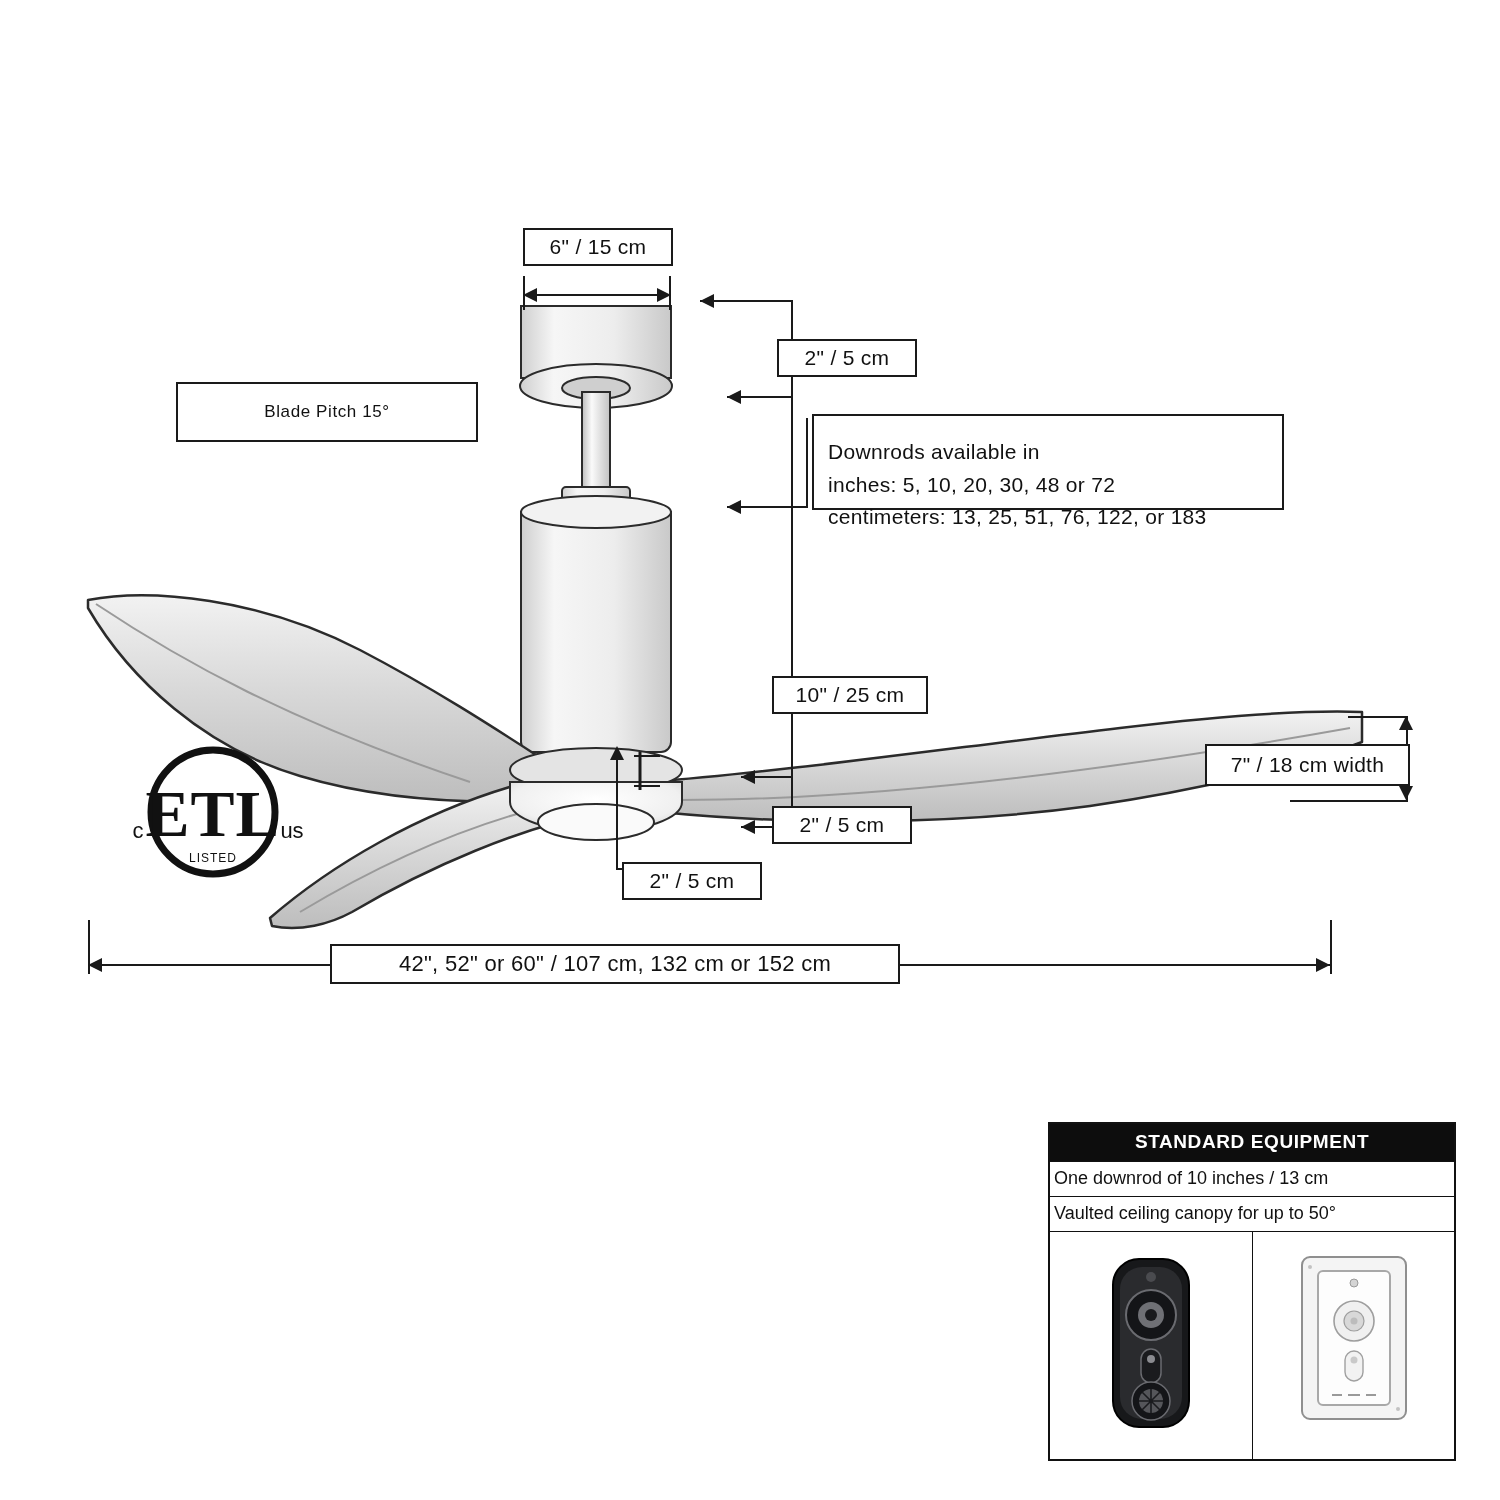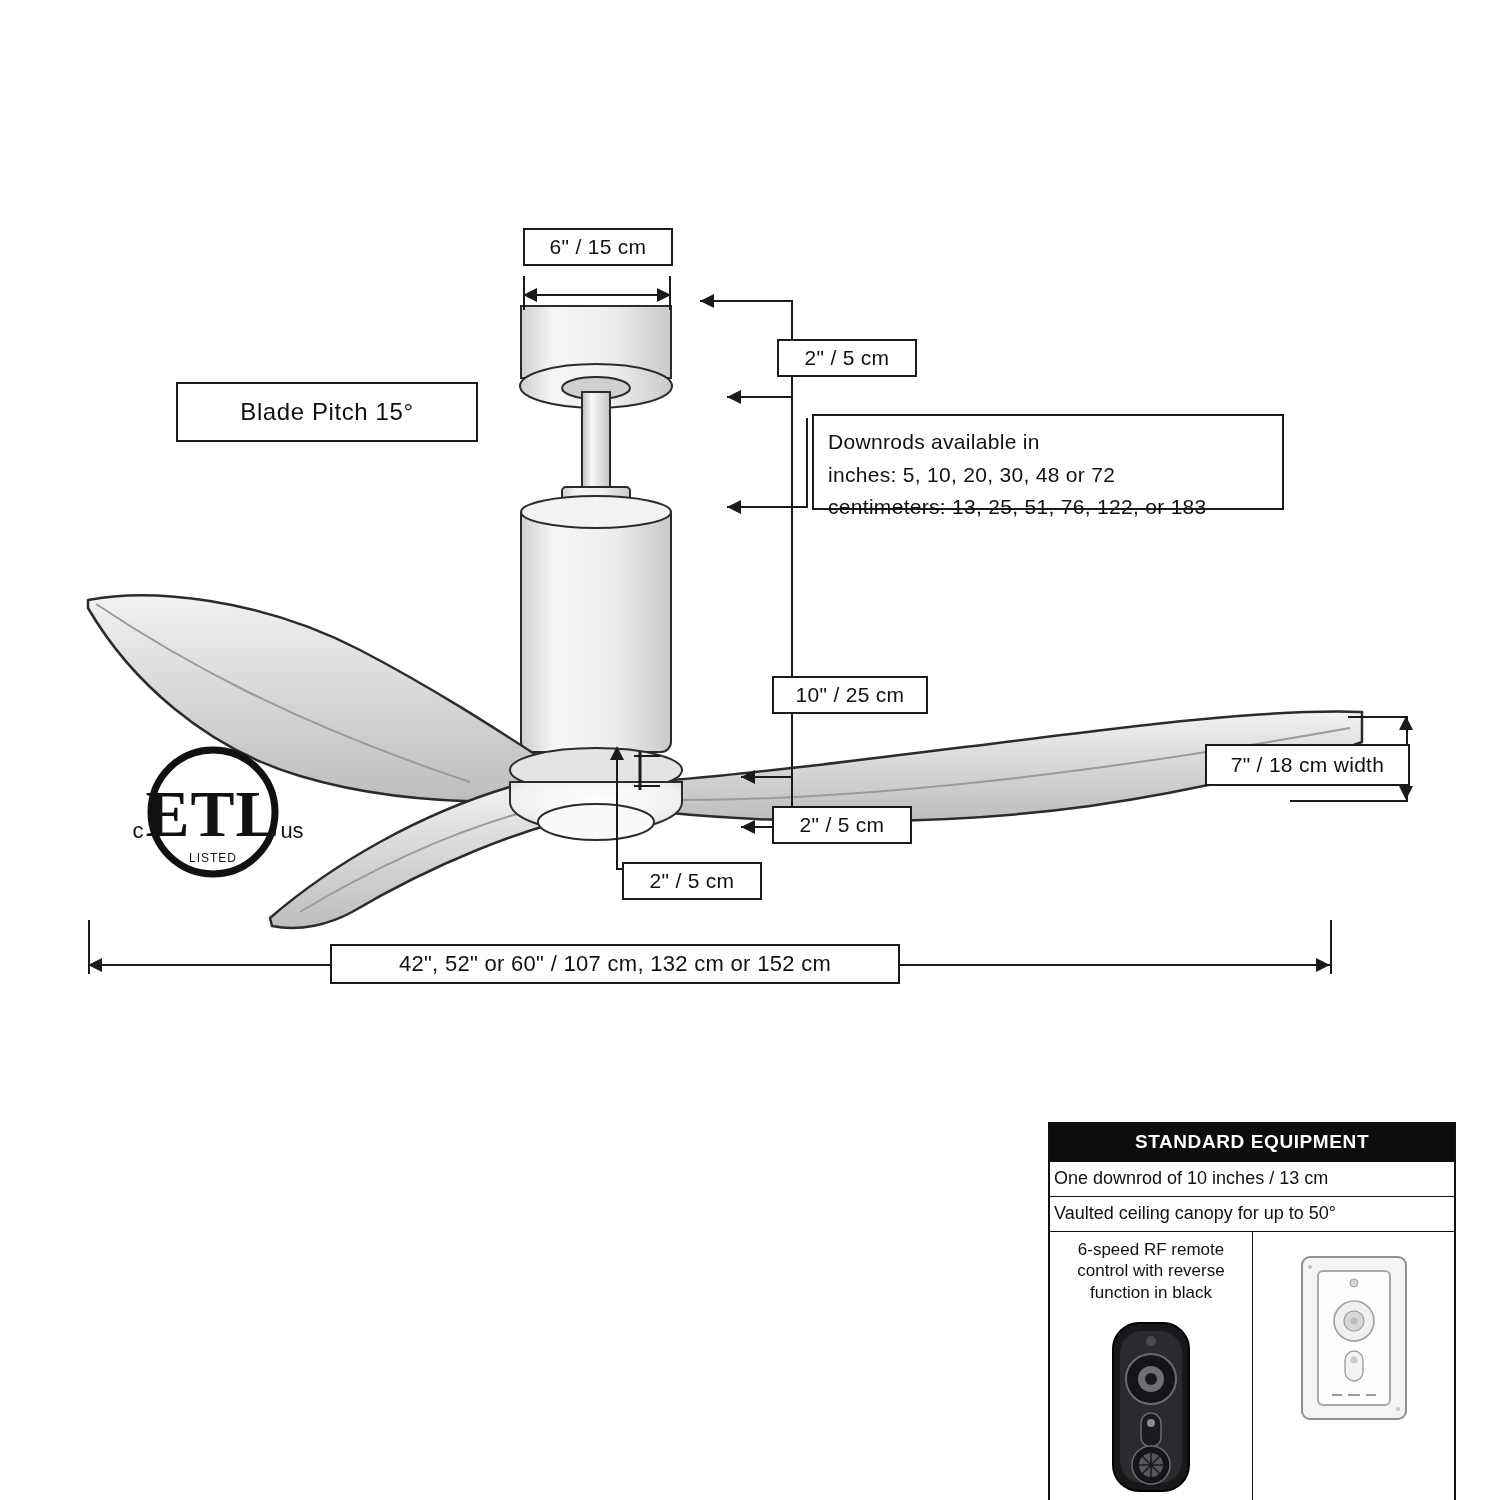"Blade Pitch 15°" .callout.pitch { font-size: 24px -> 17px }
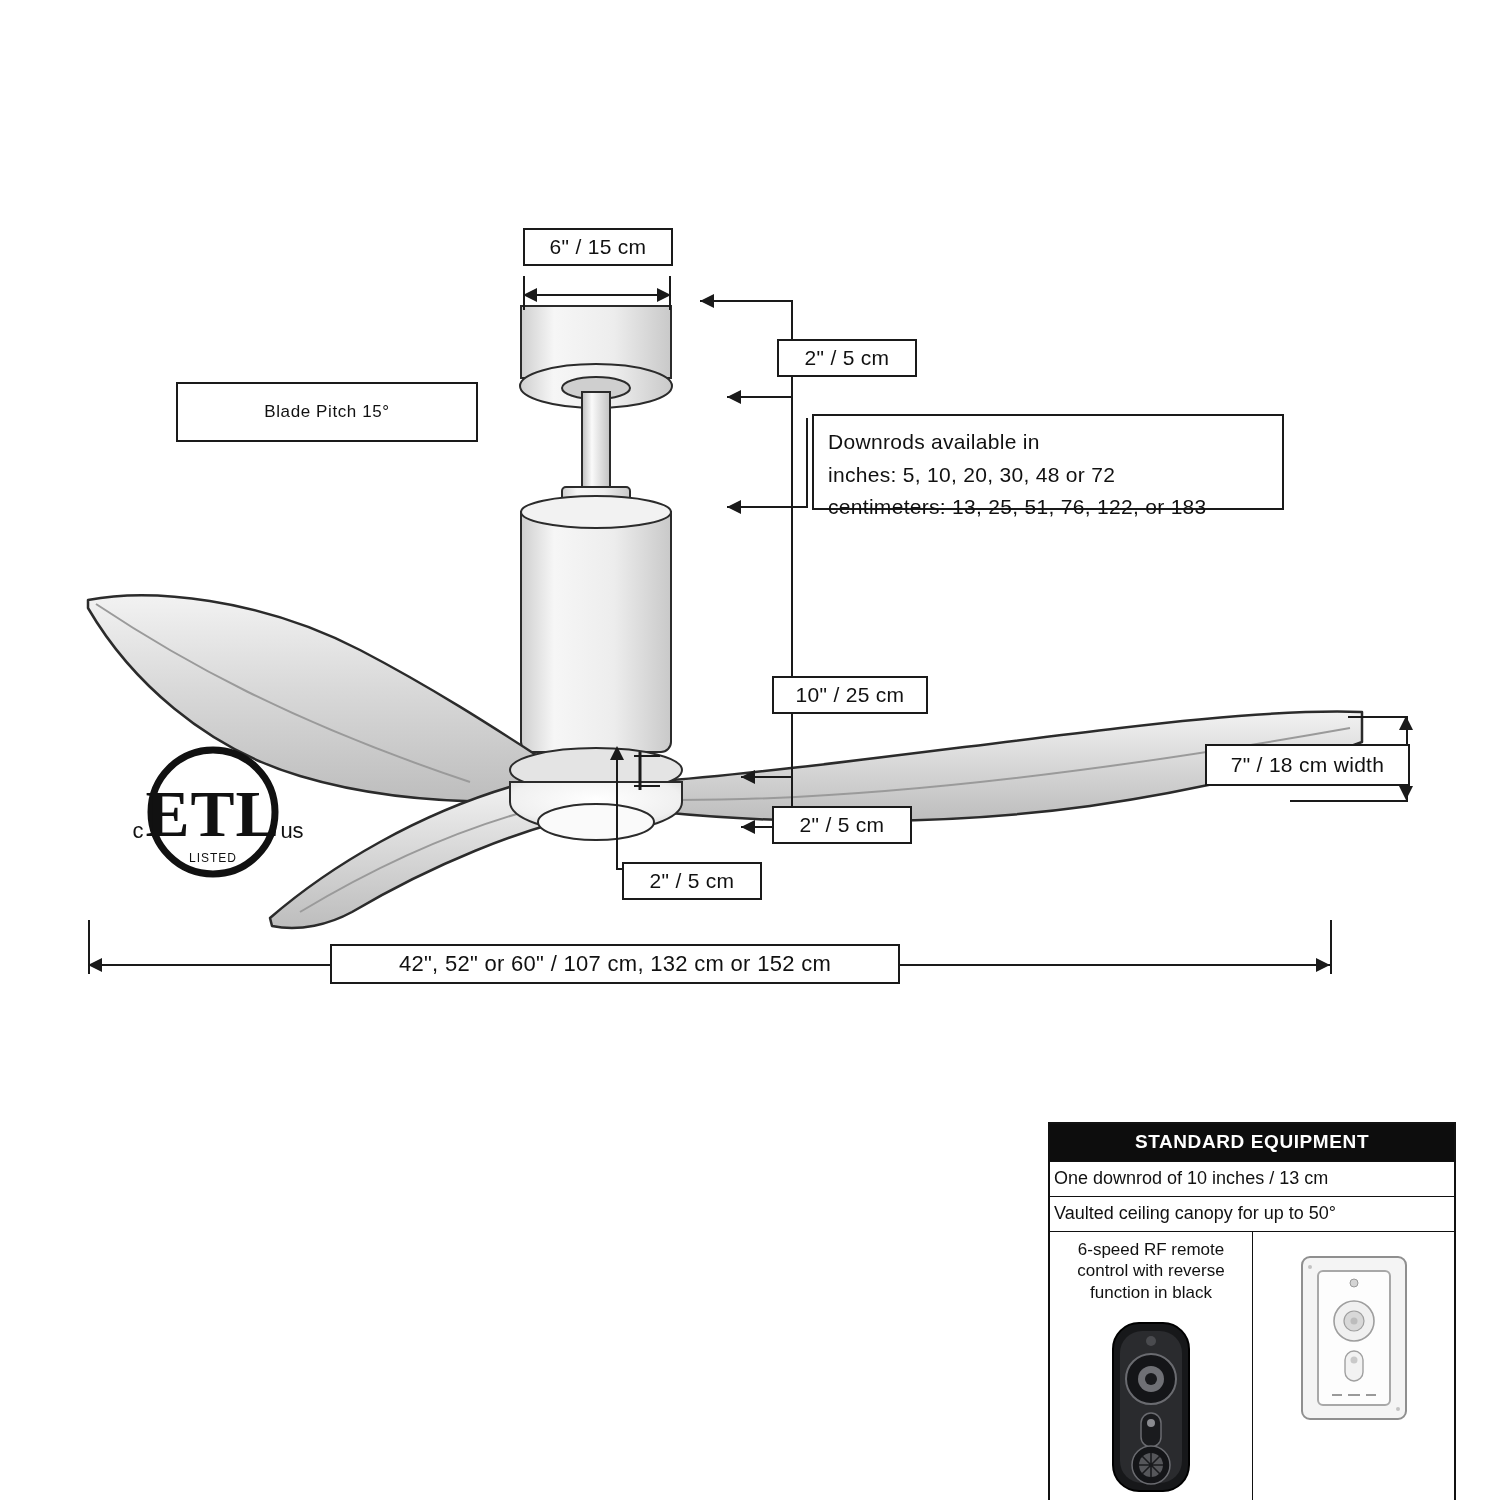"Downrods available in" .callout.multiline { padding: 10px 14px -> 20px 14px }
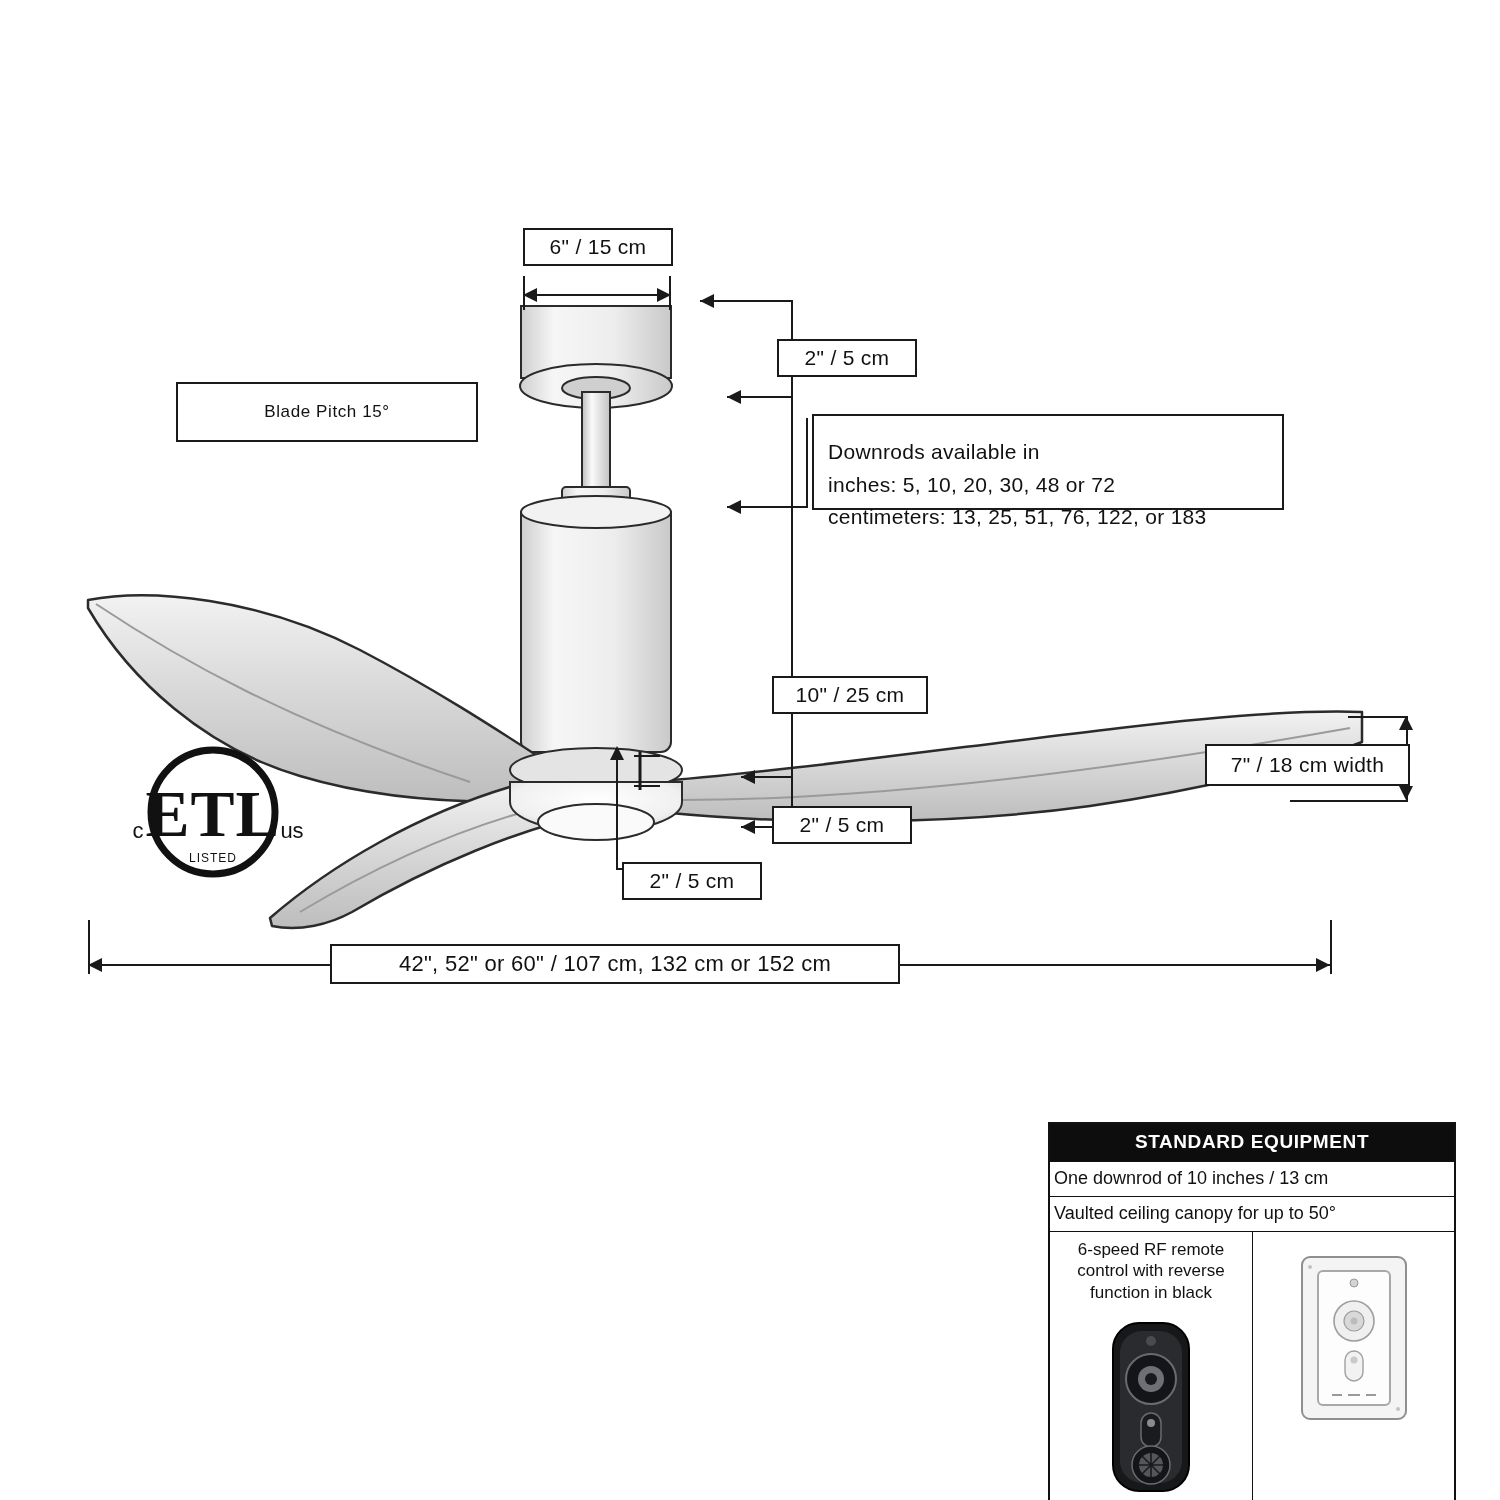"6-speed RF remote" div { html: <div>6-speed RF remote control with reverse function in black</div> -> none }
